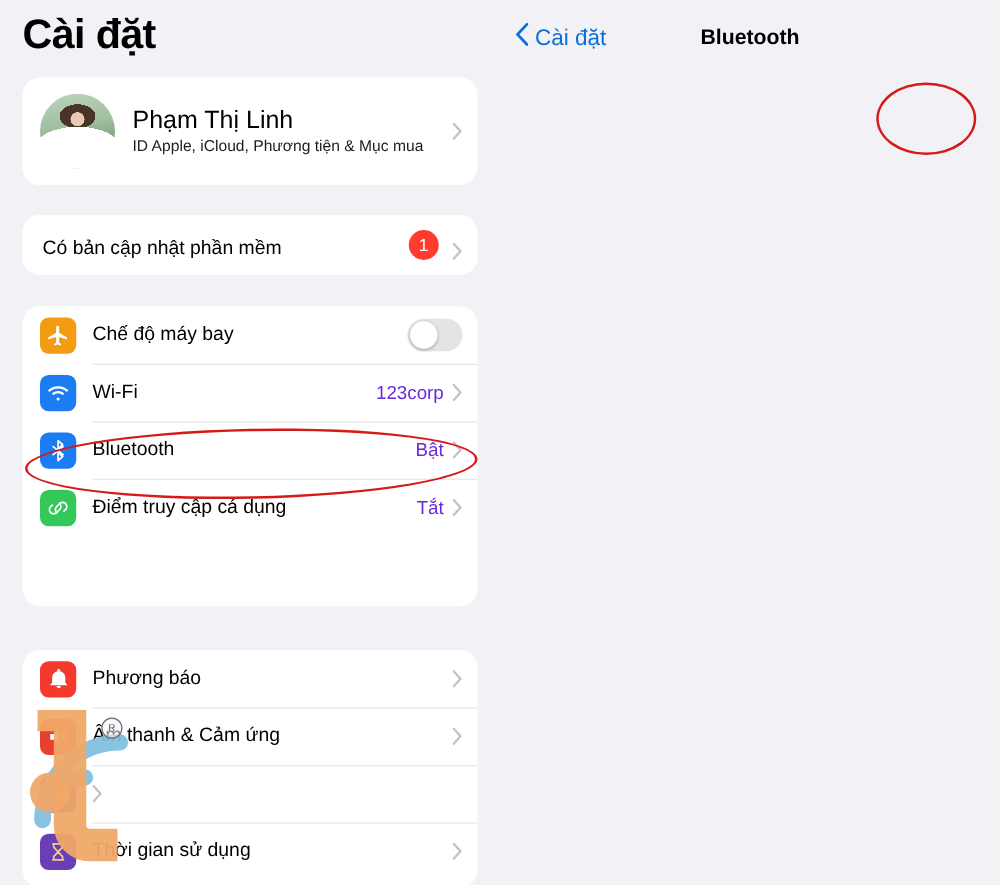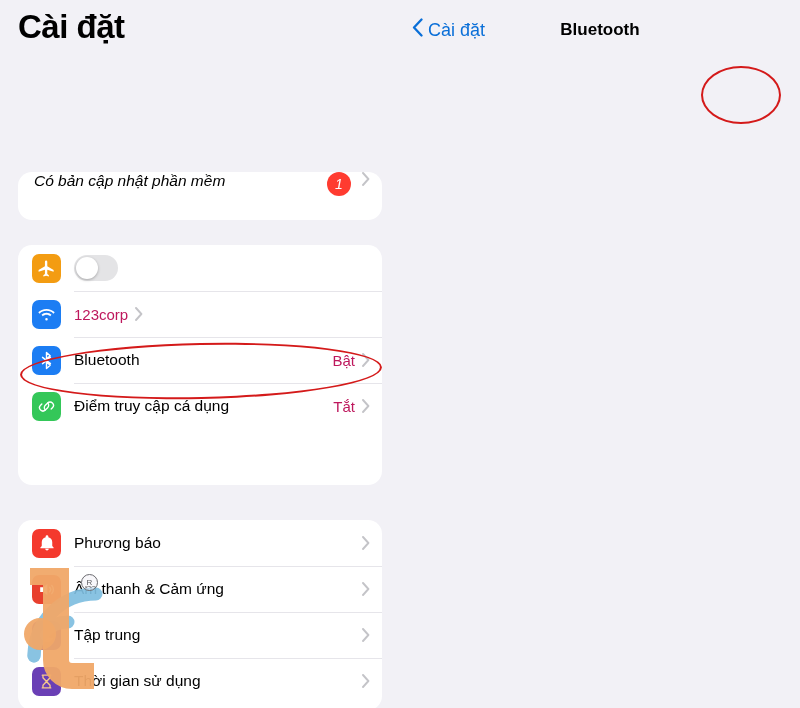"Phạm Thị Linh" div.card { html: none -> <div> <div> <div></div> <div> <div>Phạm Thị Linh</div> <div>ID Apple, iCloud, Phương tiện &amp; Mục mua</div> </div> <span> <svg> <path></path> </svg> </span> </div> </div> }
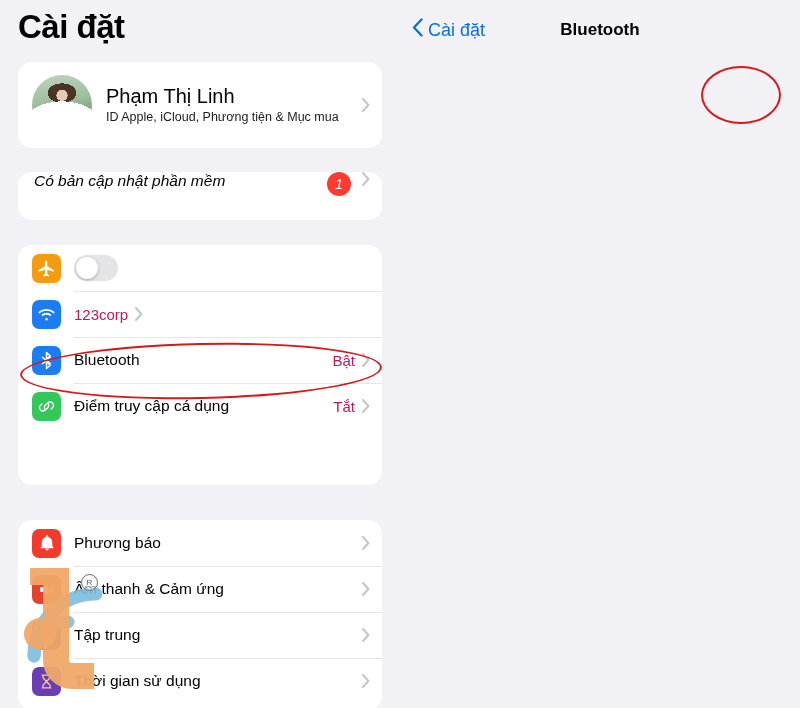"Có bản cập nhật phần" .update-row { align-items: flex-start -> flex-end; font-style: italic -> none }
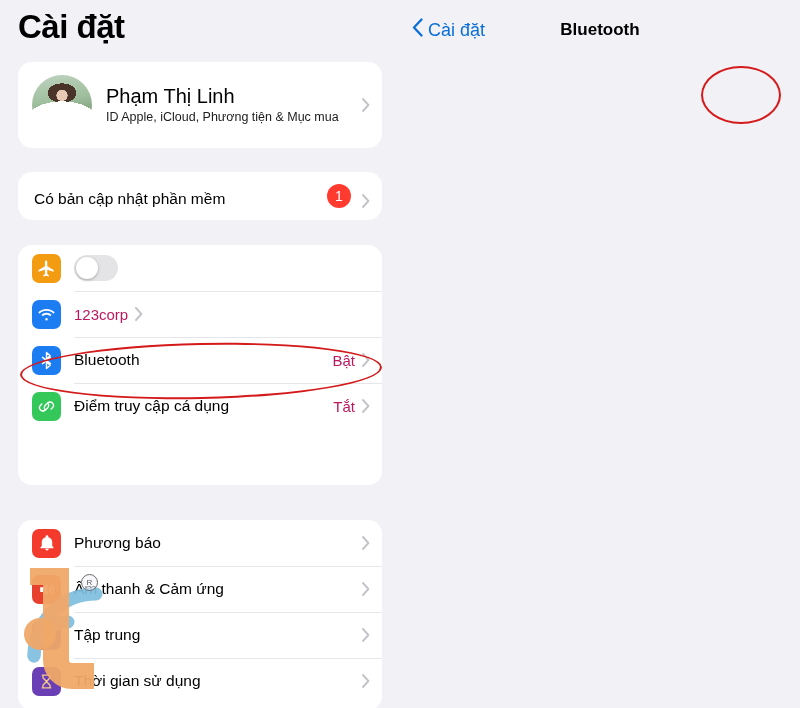"Chế độ máy bay" span.row-label { html: none -> <span>Chế độ máy bay</span> }
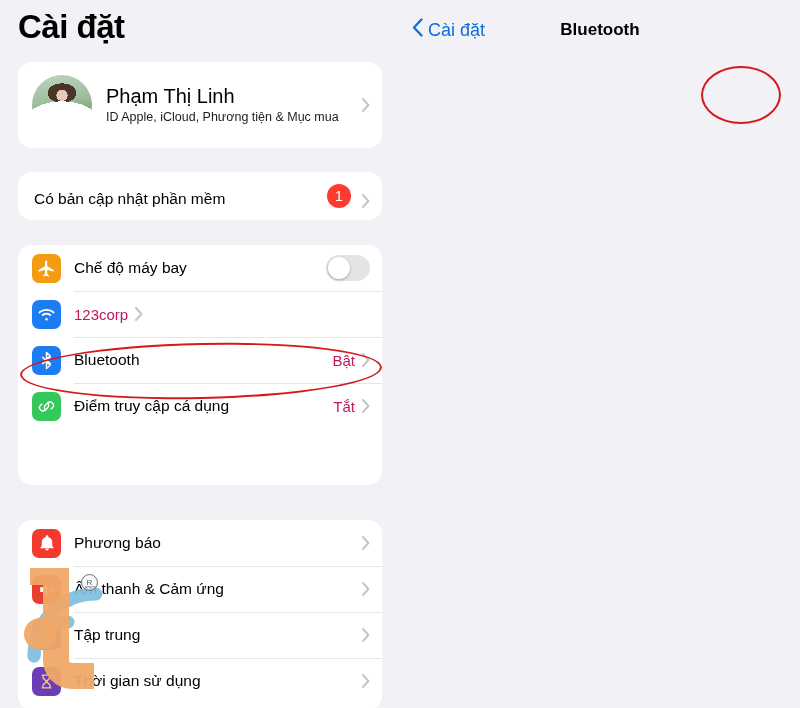"Wi-Fi" span.row-label { html: none -> <span>Wi-Fi</span> }
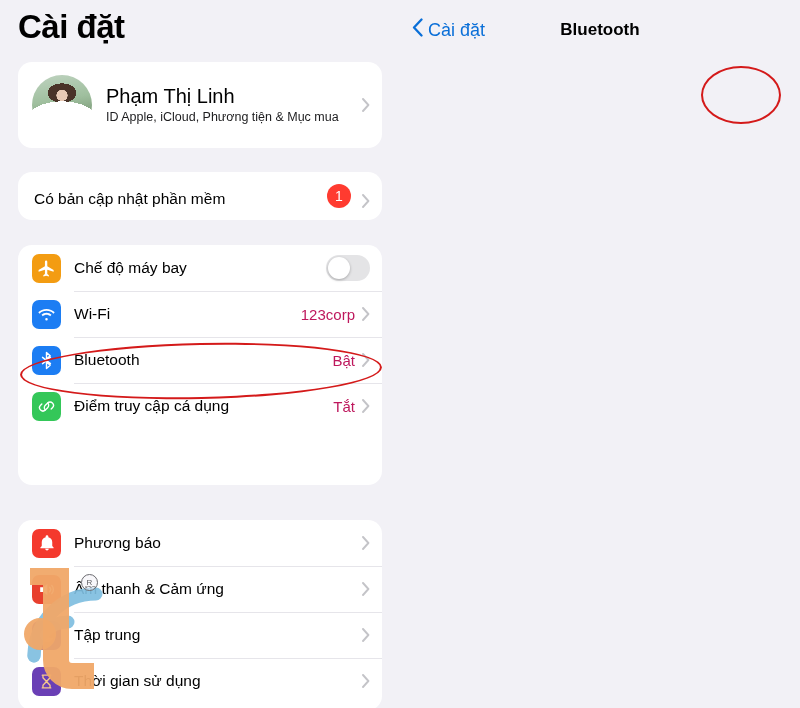"123corp" .row-value { color: #be185d -> #6d28d9 }
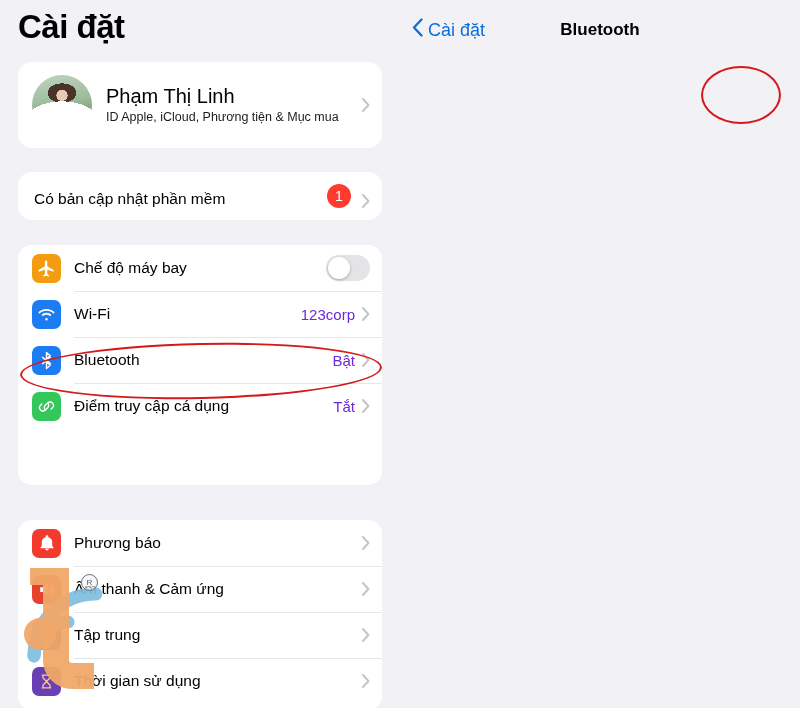"Tập trung" span.row-label { html: <span>Tập trung</span> -> none }
